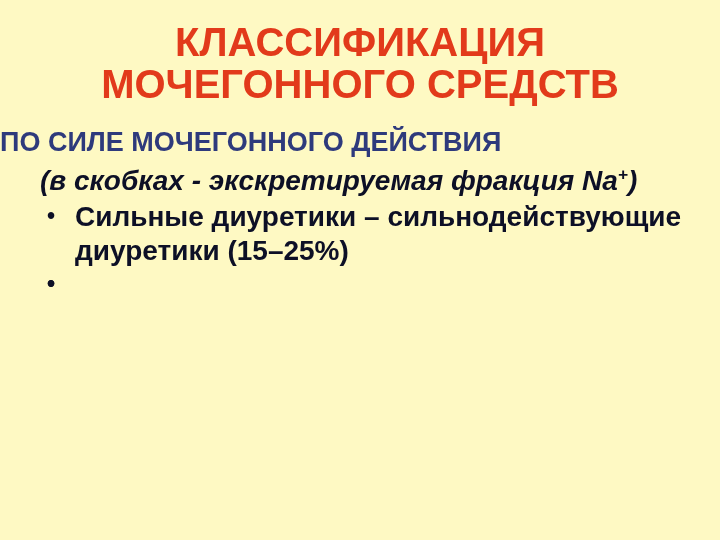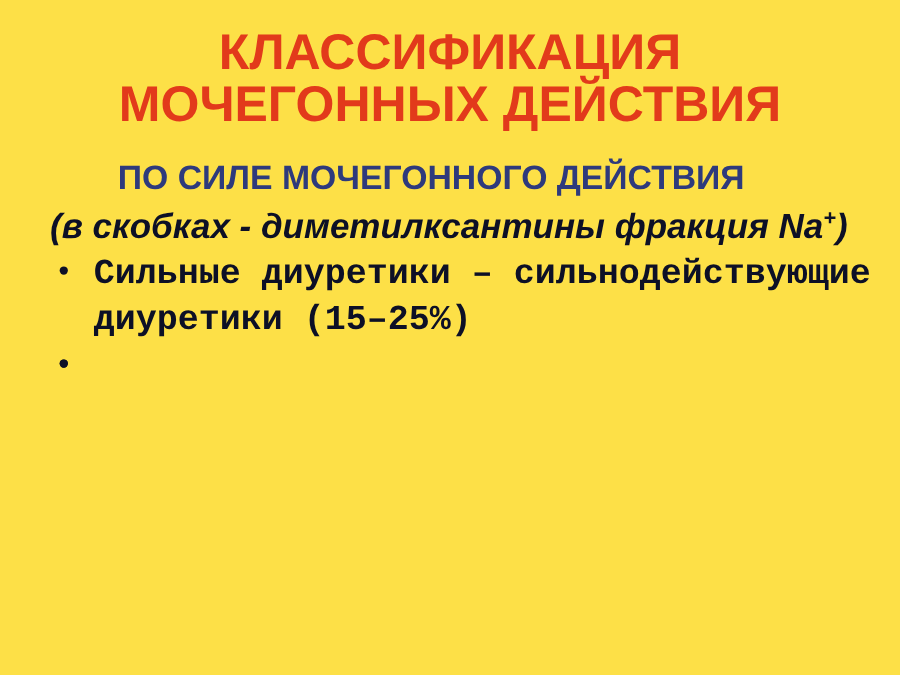"КЛАССИФИКАЦИЯ" .slide { background: #fde047 -> #fef9c3 }
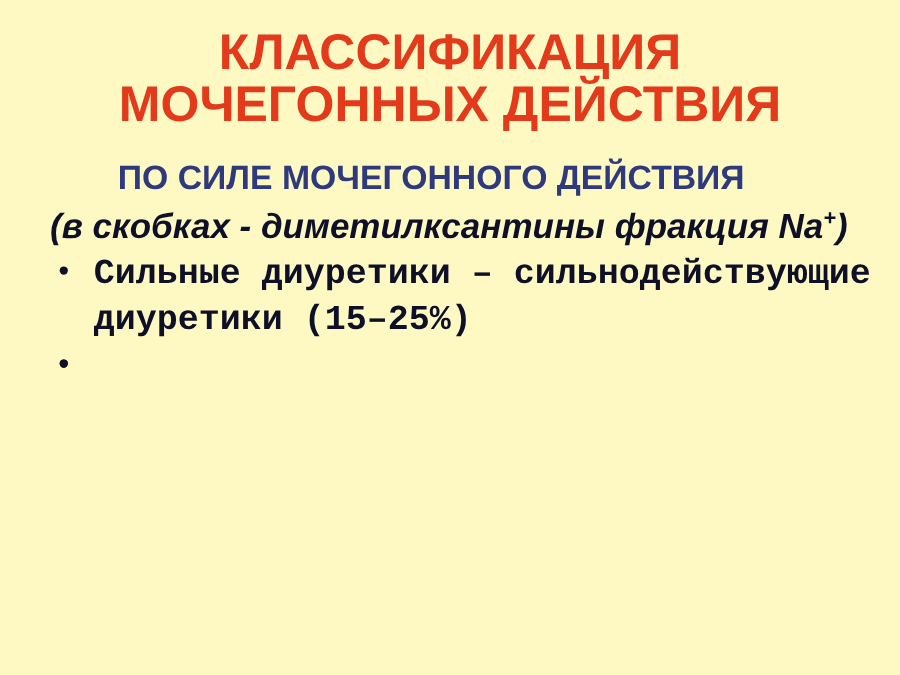"МОЧЕГОННЫХ ДЕЙСТВИЯ" div { text: МОЧЕГОННЫХ ДЕЙСТВИЯ -> МОЧЕГОННОГО СРЕДСТВ }
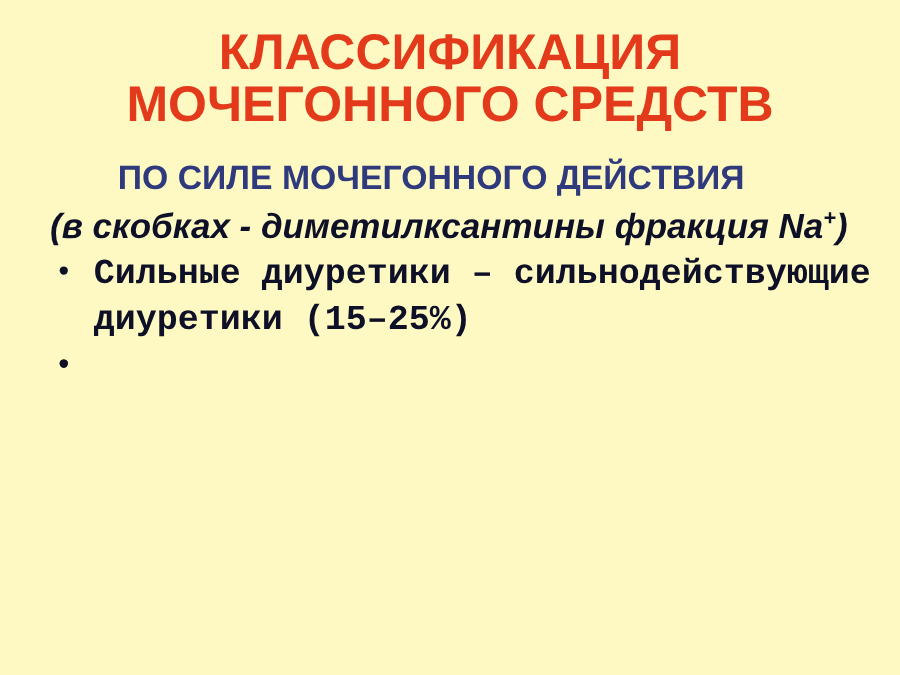"ПО СИЛЕ МОЧЕГОННОГО ДЕЙСТВИЯ" .subtitle { text-align: center -> none }
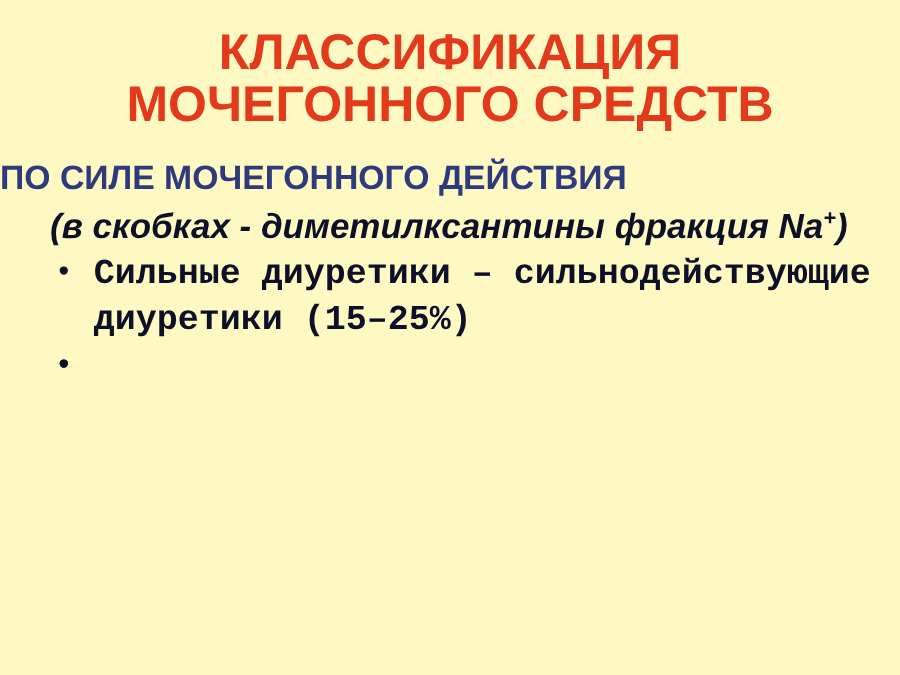"(в скобках - диметилксантины фракция" span { text: диметилксантины -> экскретируемая }
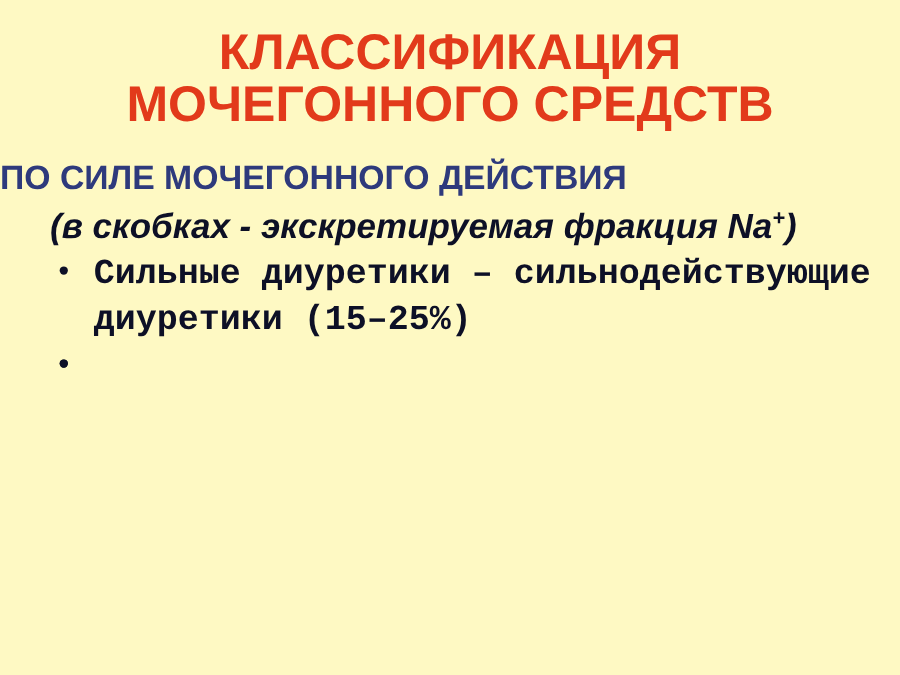"Сильные диуретики – сильнодействующие" .bullet-text { font-family: Liberation Mono, monospace -> none }
